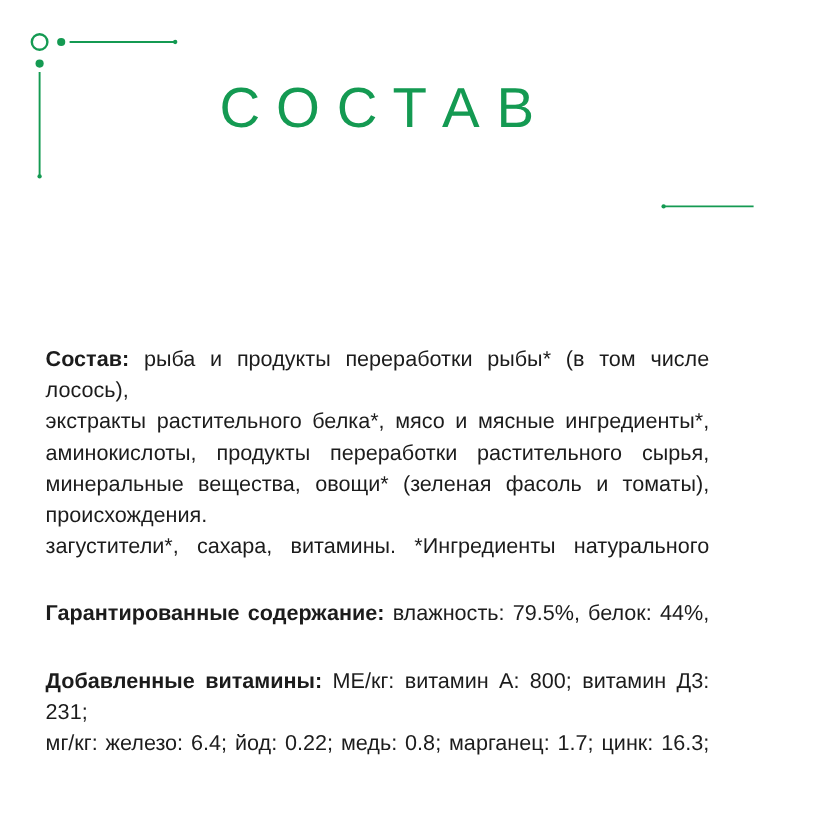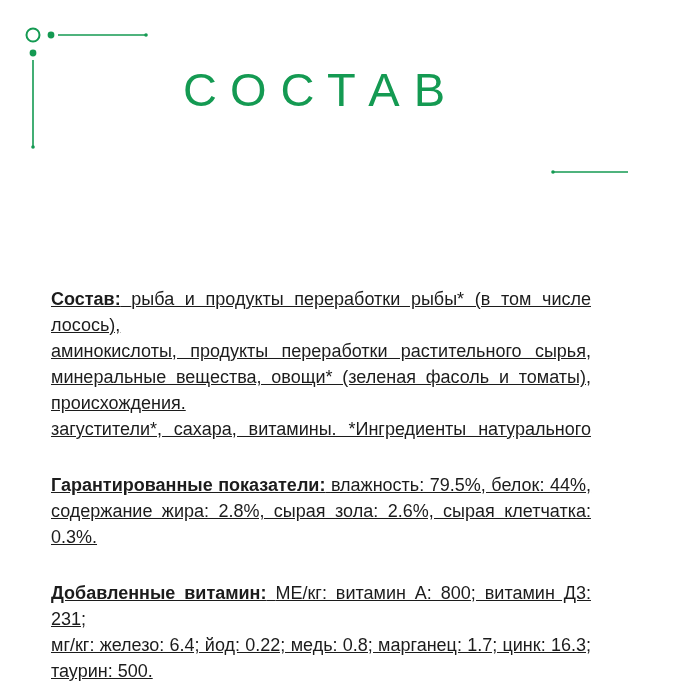"Состав: рыба и продукты переработки" section { margin: 0 0 30px 13px -> 0 0 30px 0; text-decoration: underline -> none }
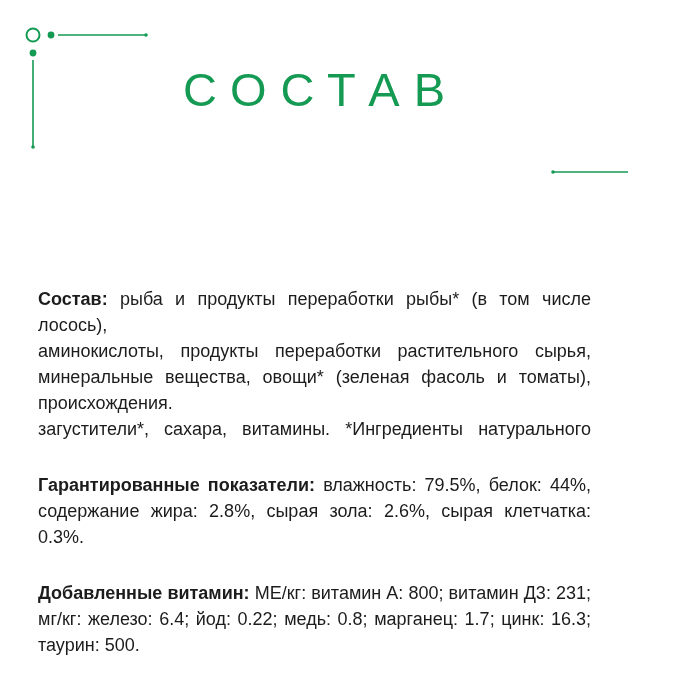"экстракты растительного белка*, мясо и" div.line { html: none -> <div>экстракты растительного белка*, мясо и мясные ингредиенты*,</div> }
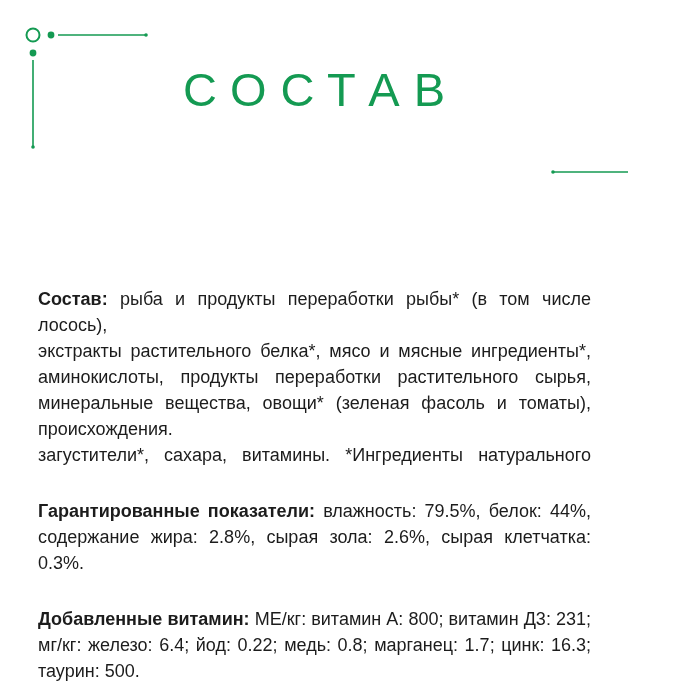"Гарантированные показатели:" span.lead { text: показатели -> содержание }
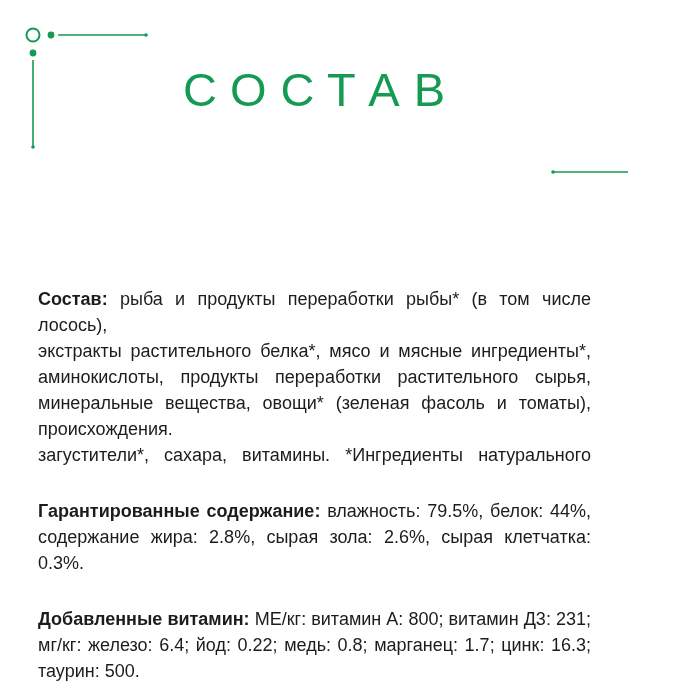"содержание жира: 2.8%, сырая зола:" div.line { html: <div>содержание жира: 2.8%, сырая зола: 2.6%, сырая клетчатка: 0.3%.</div> -> none }
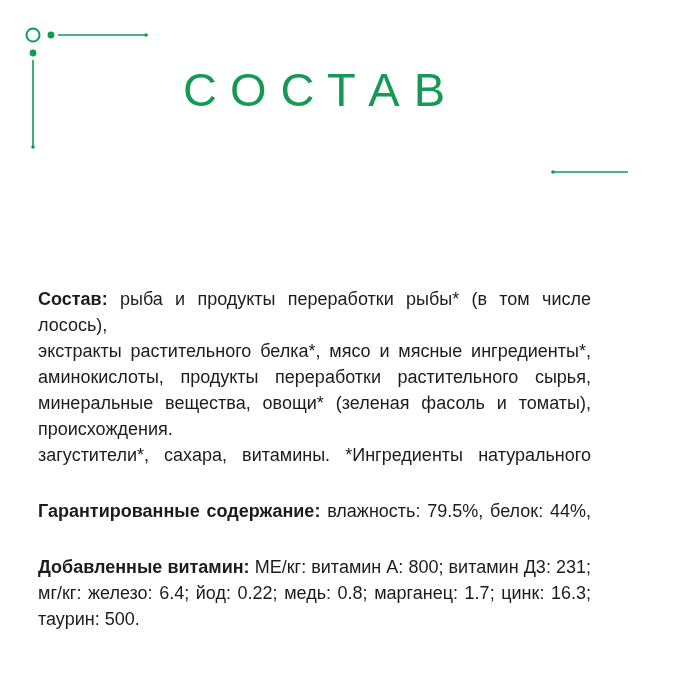"Добавленные витамин:" span.lead { text: витамин -> витамины }
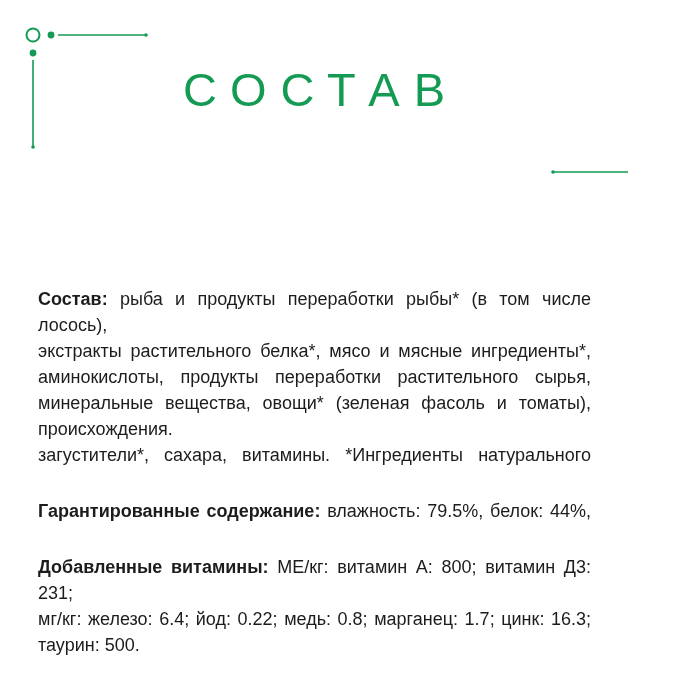"таурин: 500." div.line { html: <div>таурин: 500.</div> -> none }
